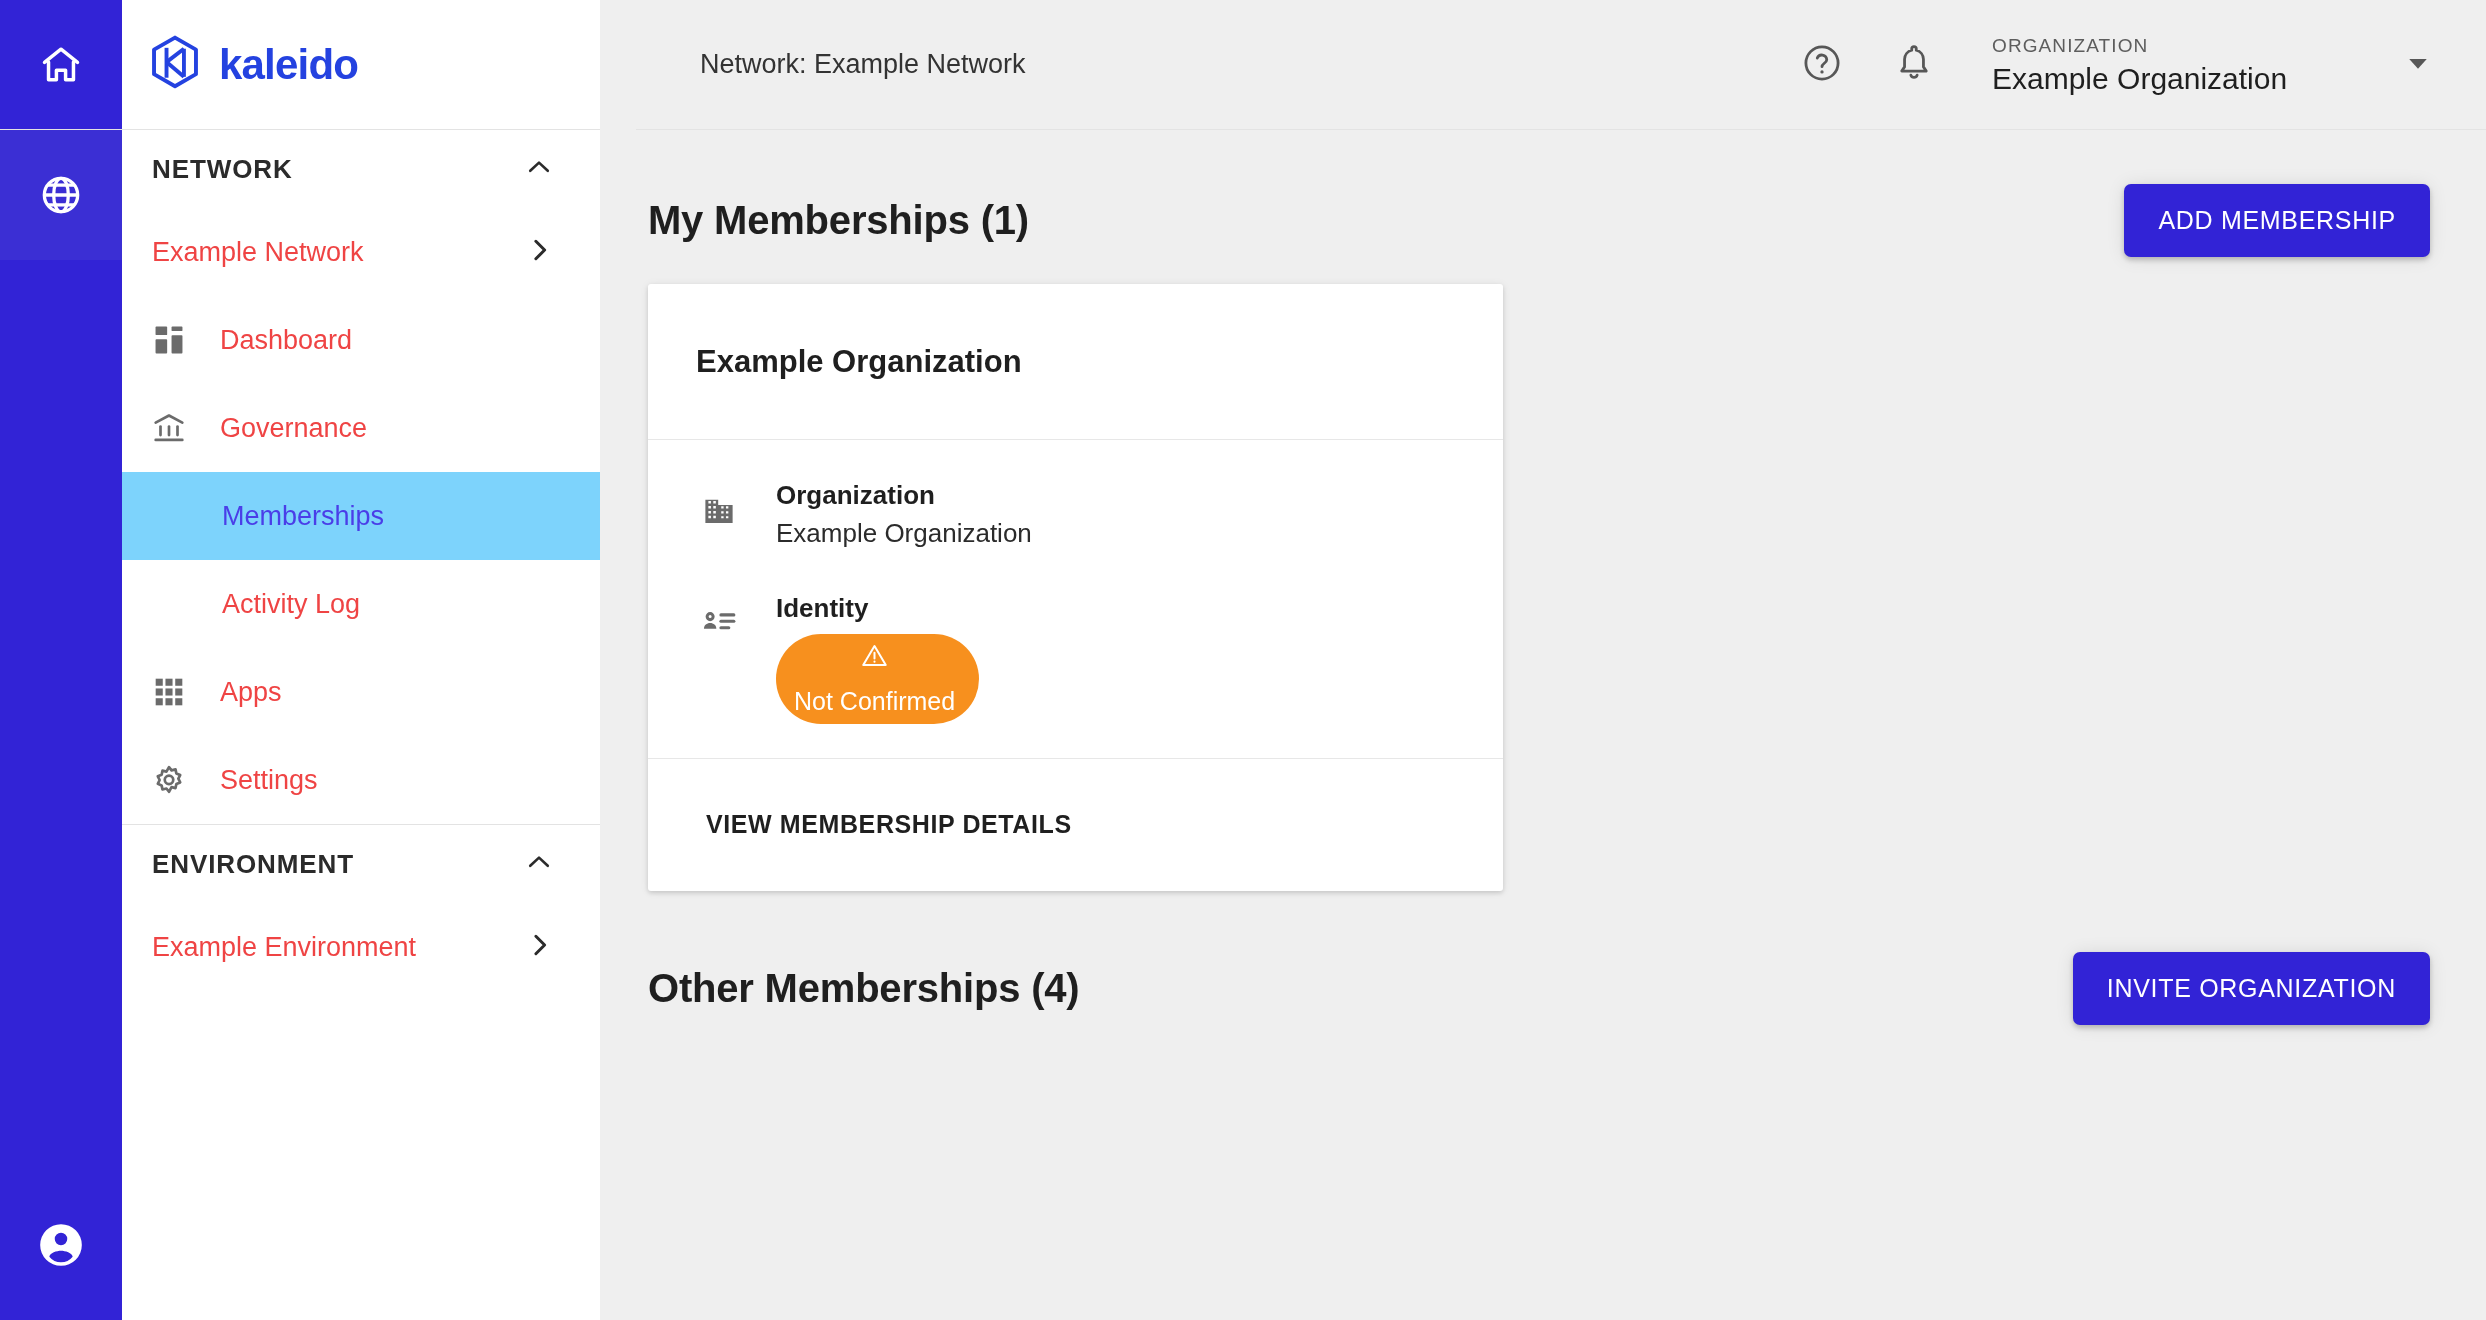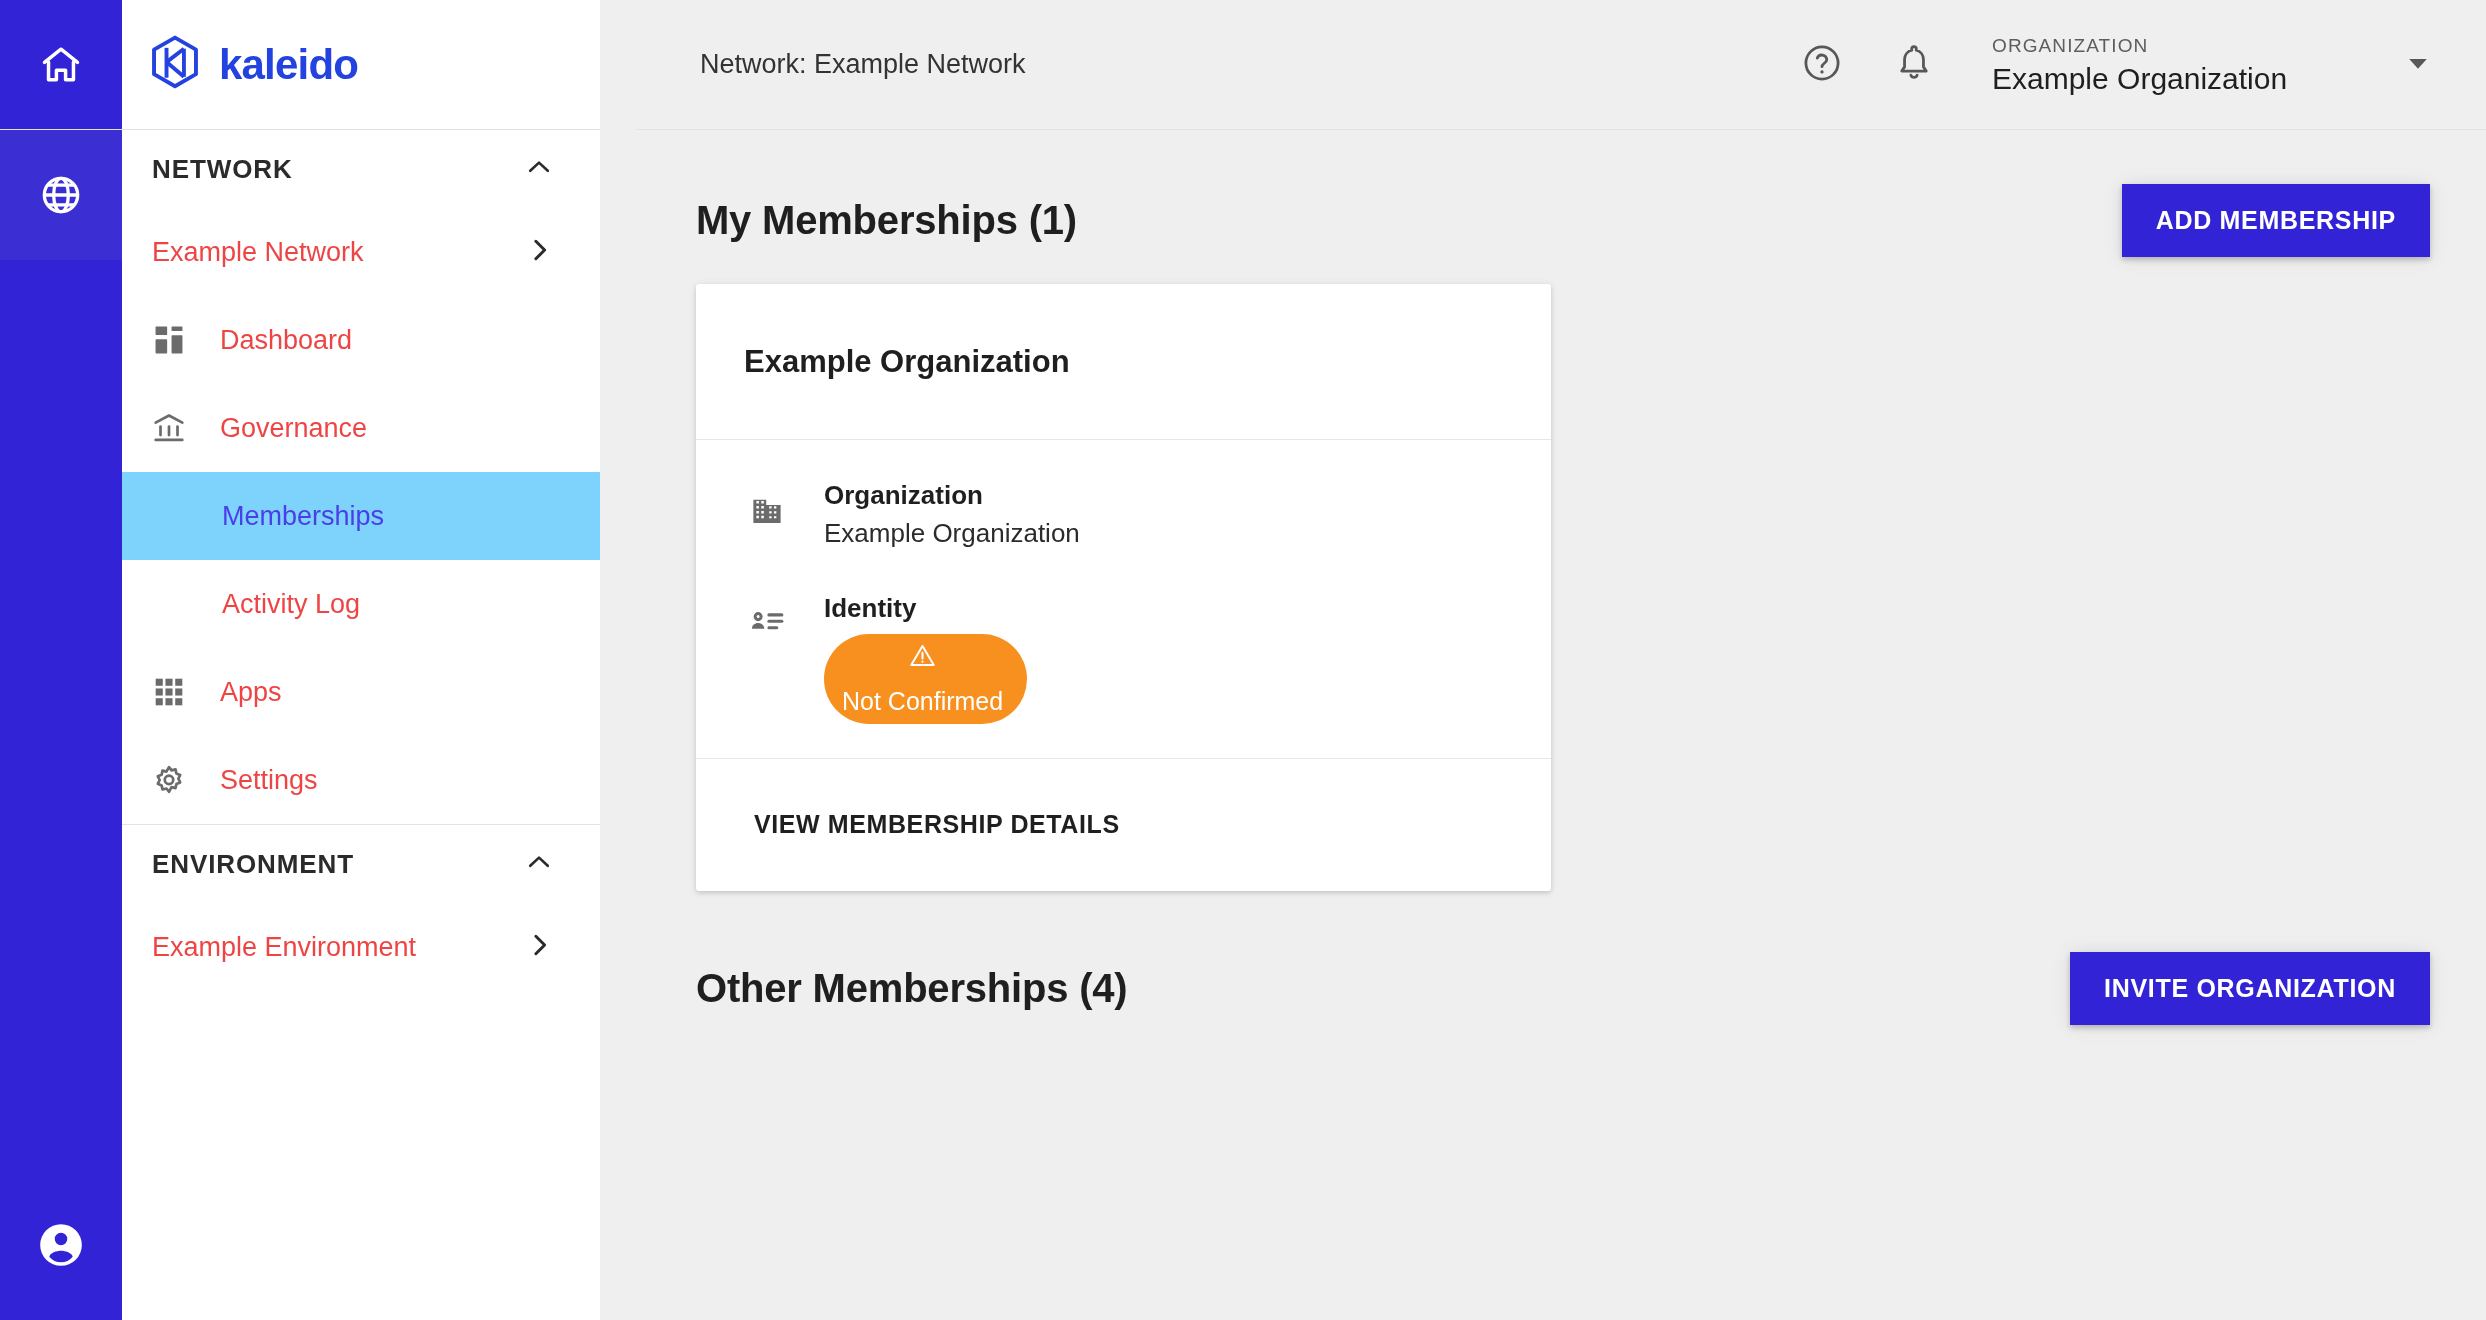"My Memberships (1)" .content { padding: 52px 56px 0 96px -> 52px 56px 0 48px }
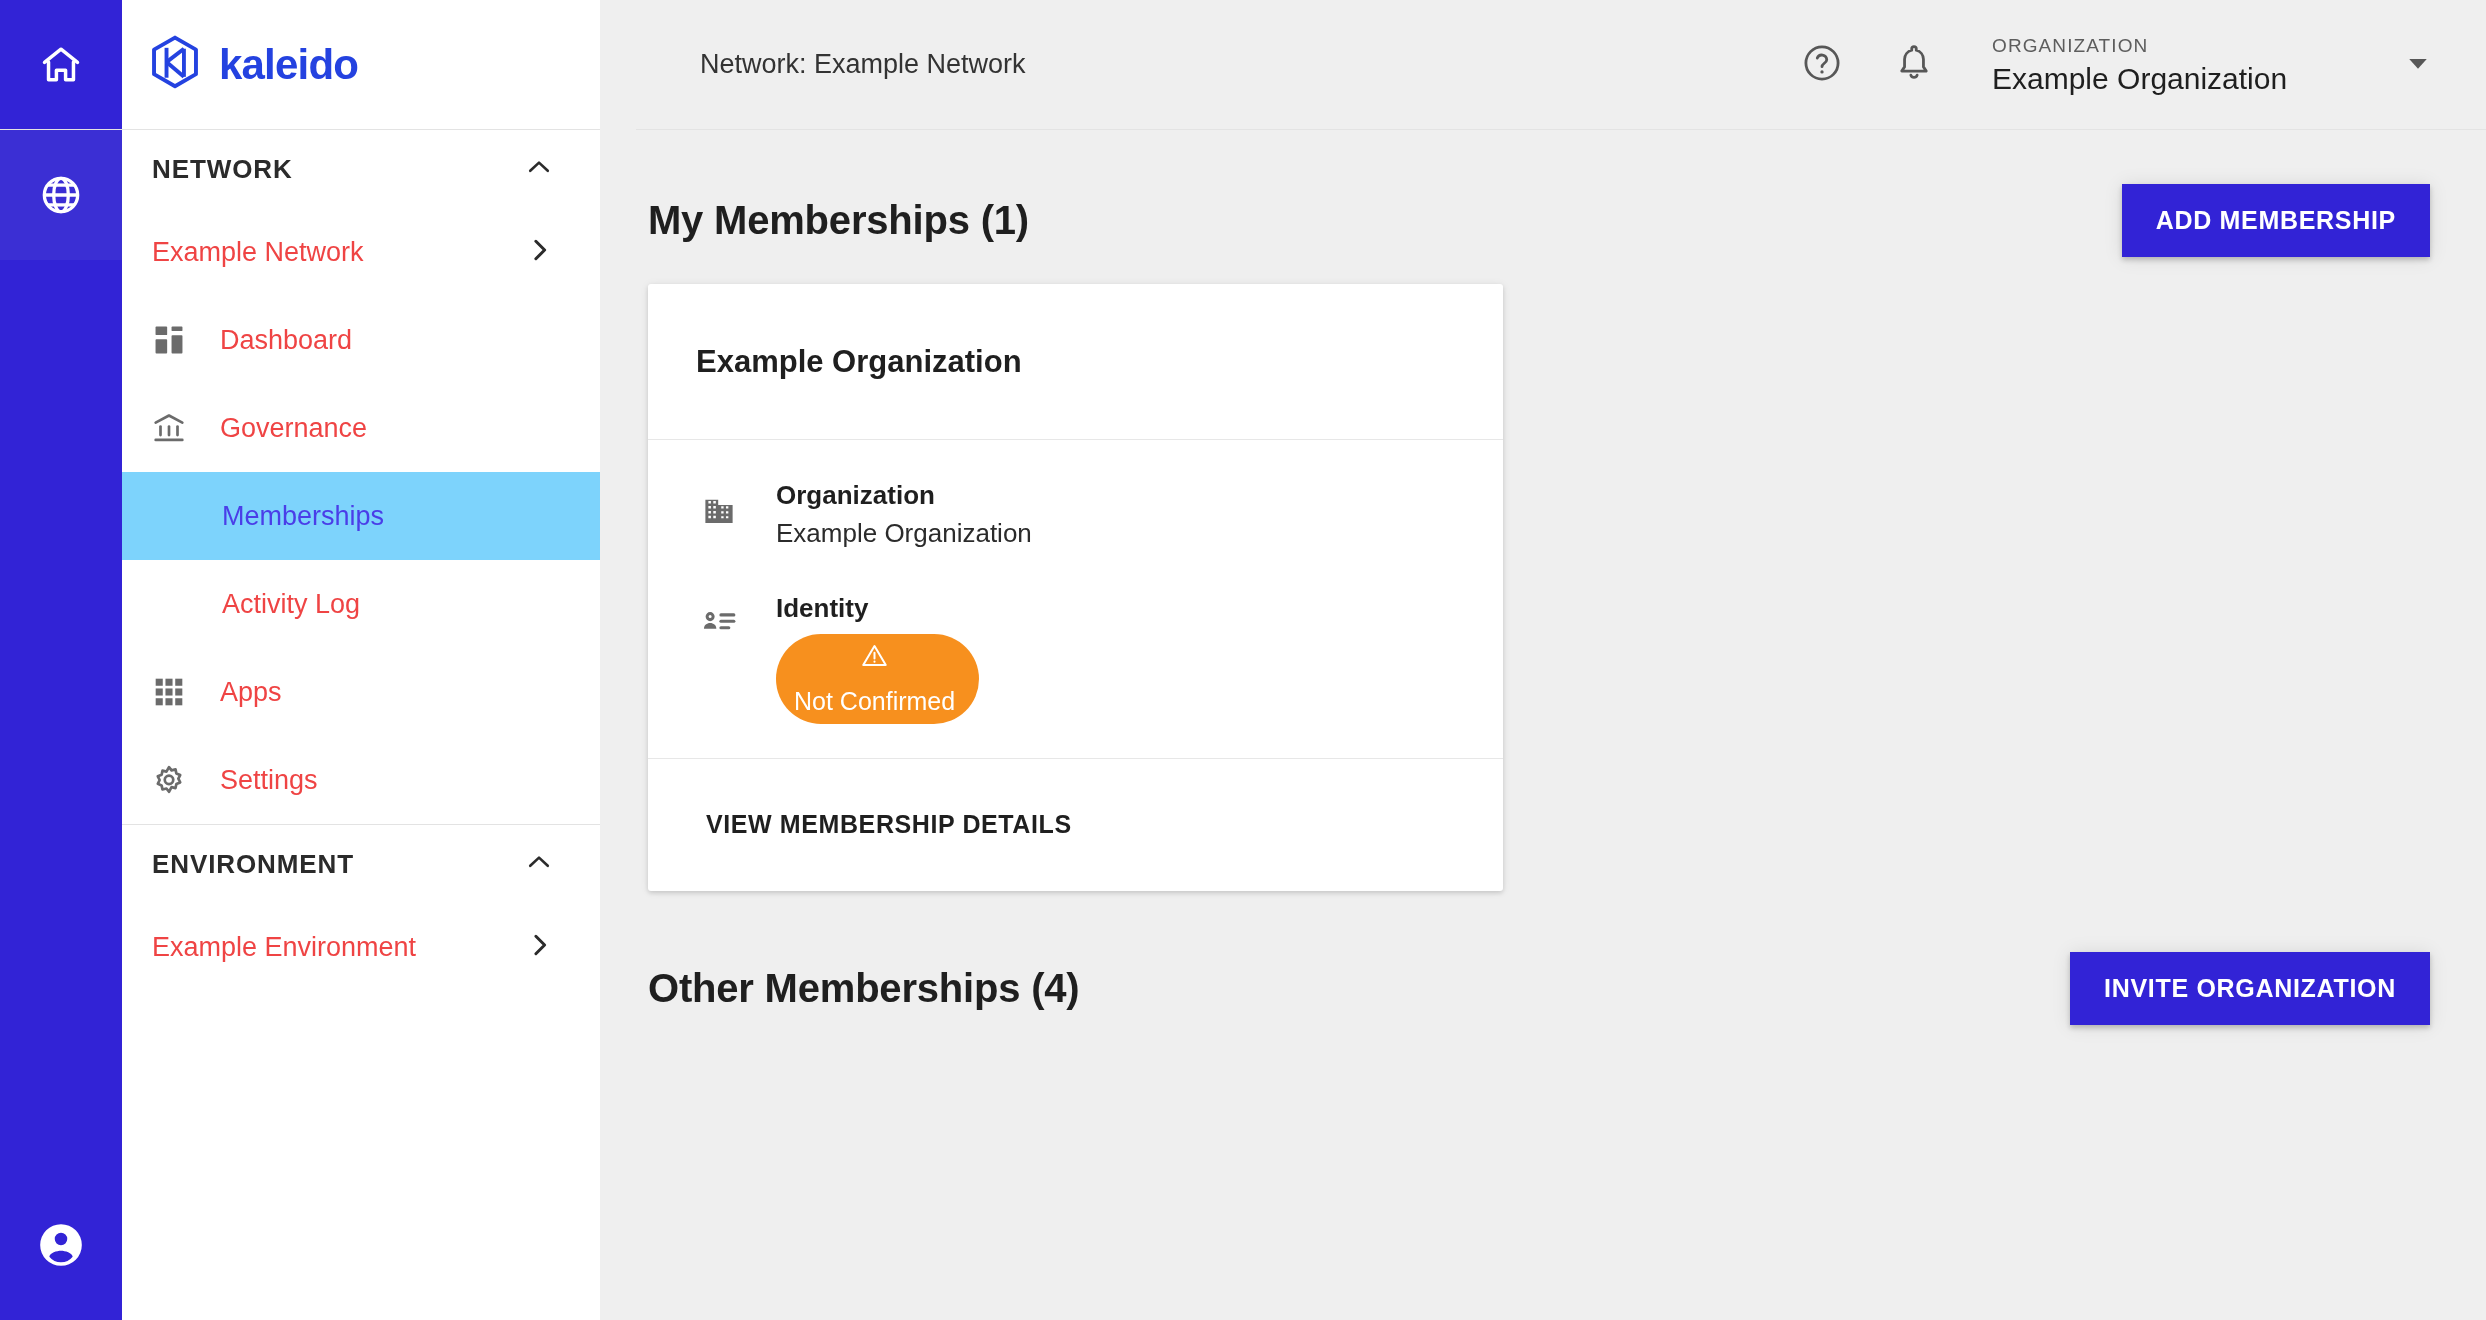"ADD MEMBERSHIP" .btn { border-radius: 0 -> 7px; font-weight: 700 -> 400 }
